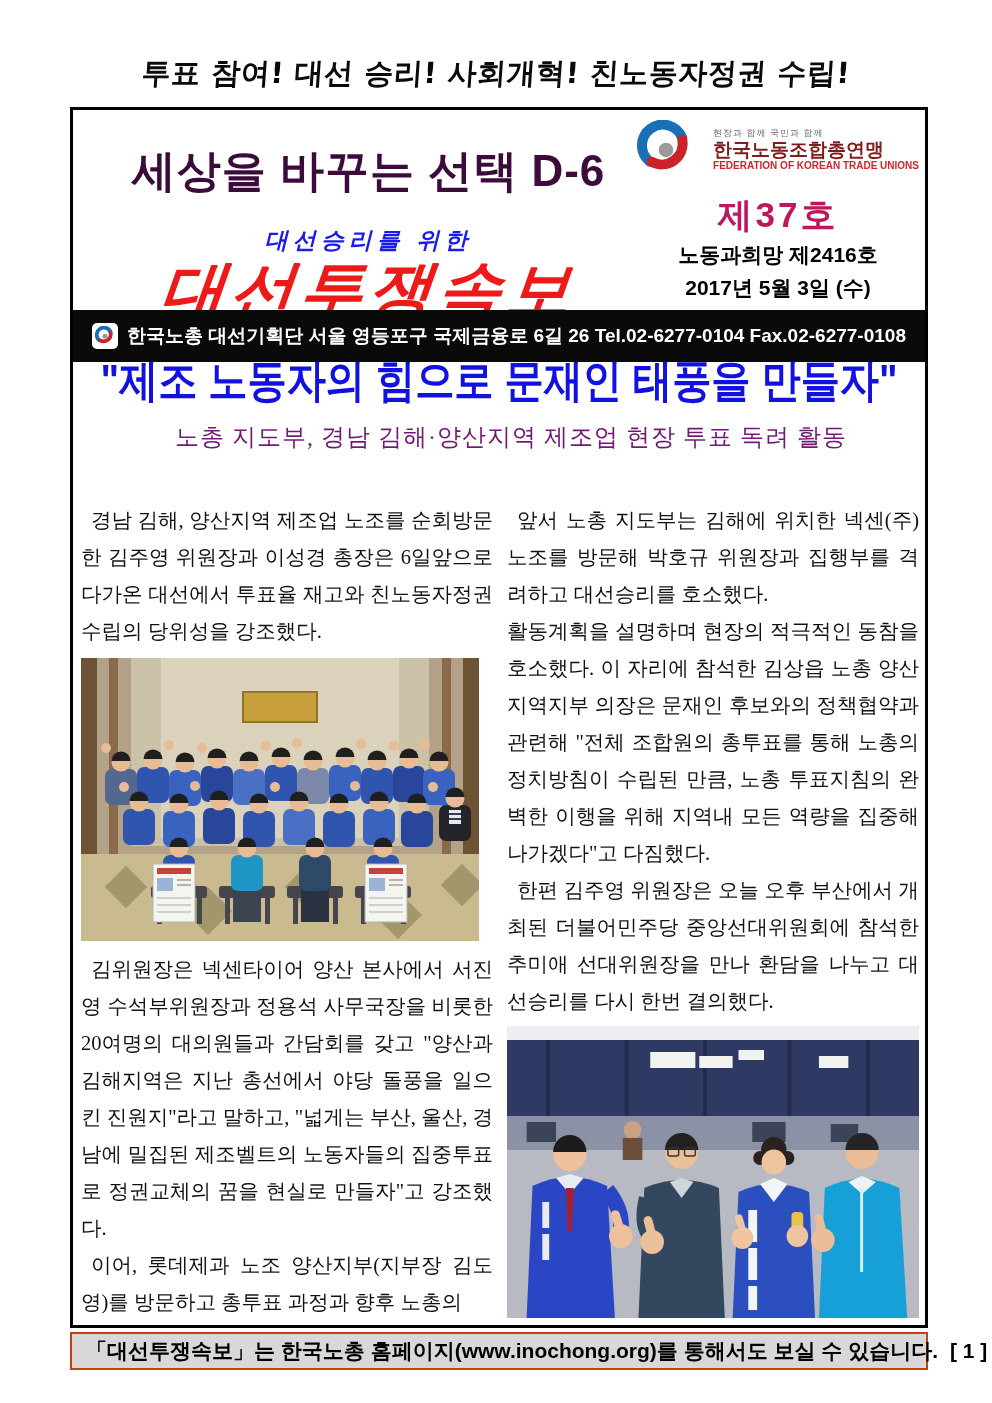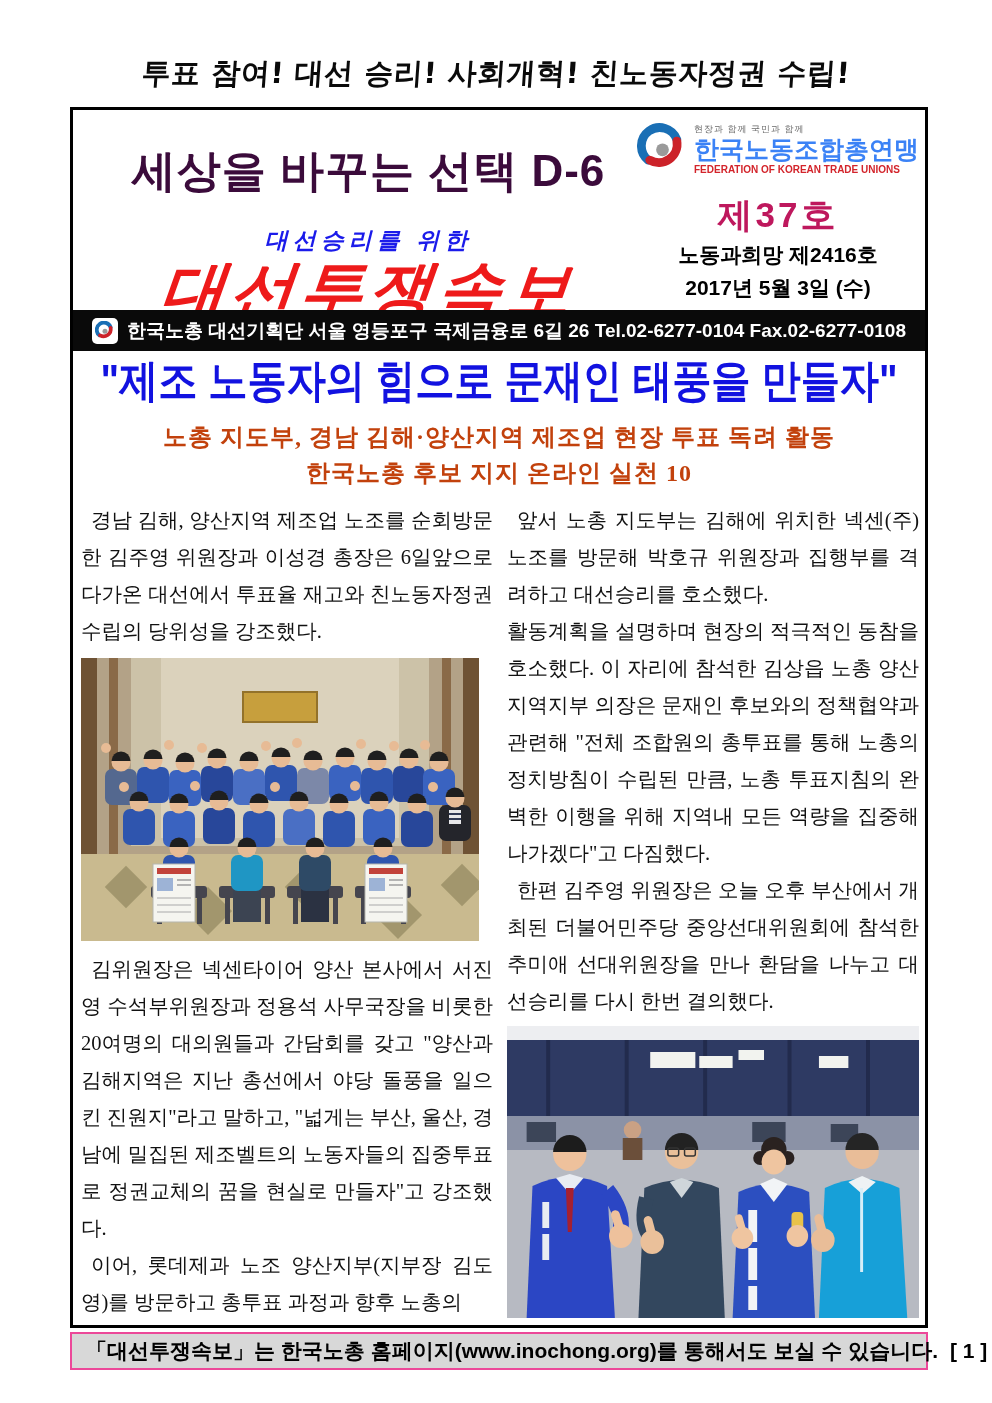"한국노동조합총연맹" .logo-ko { color: #3b82f6 -> #7f1d1d; font-size: 25px -> 19px }
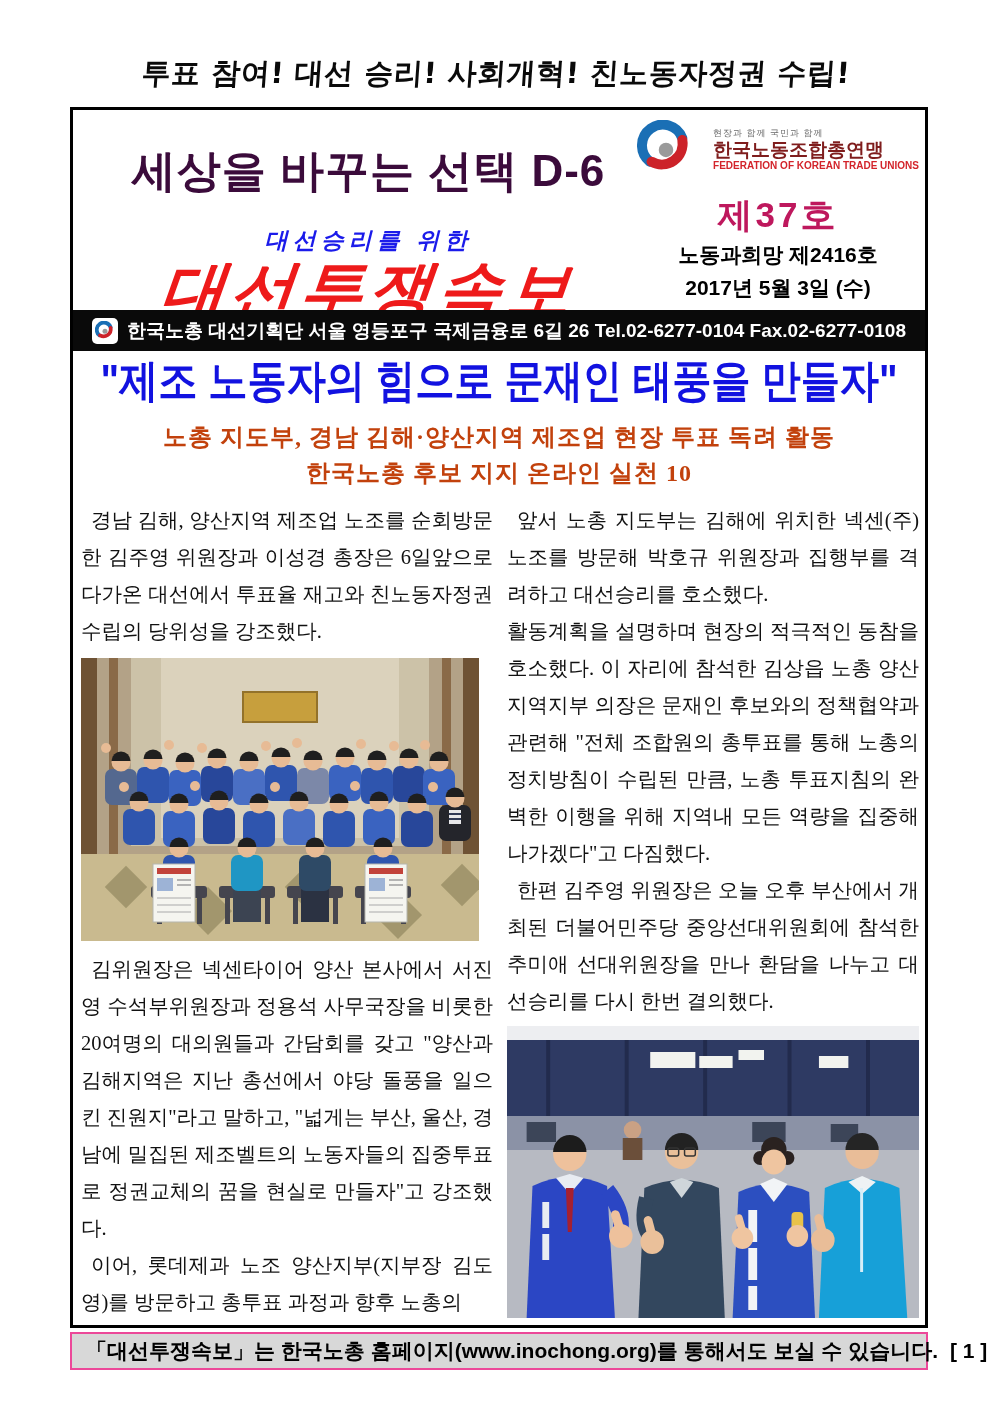"한국노총 대선기획단 서울 영등포구 국제금융로" .address-bar { height: 41px -> 52px }
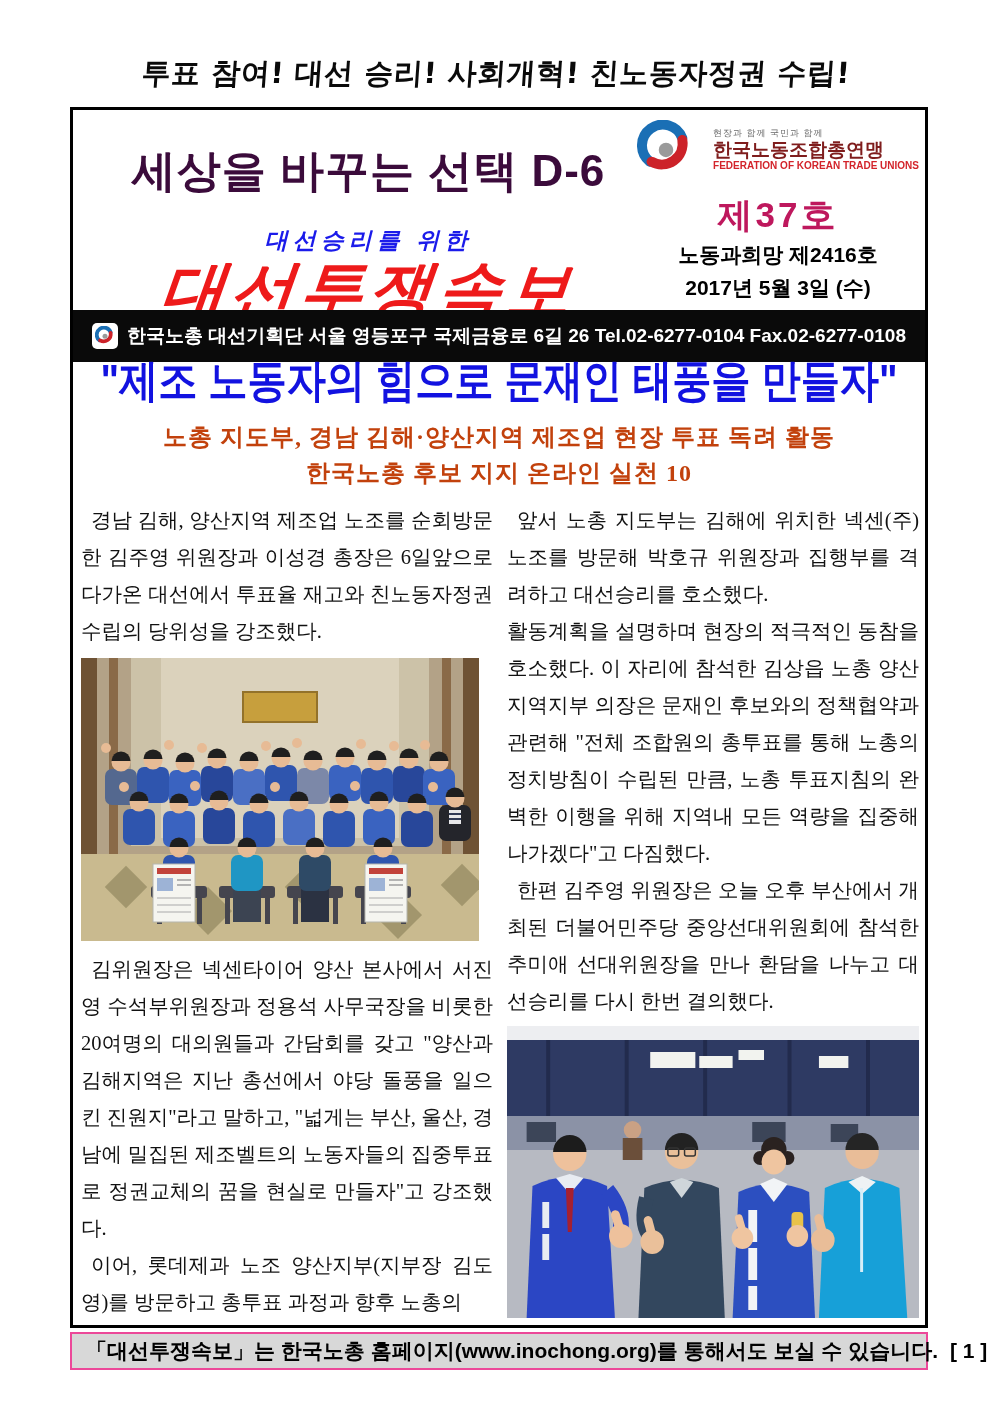"노총 지도부, 경남 김해·양산지역 제조업" .subhead { color: #c2410c -> #701a75; font-weight: 700 -> 400; padding-left: none -> 12px }
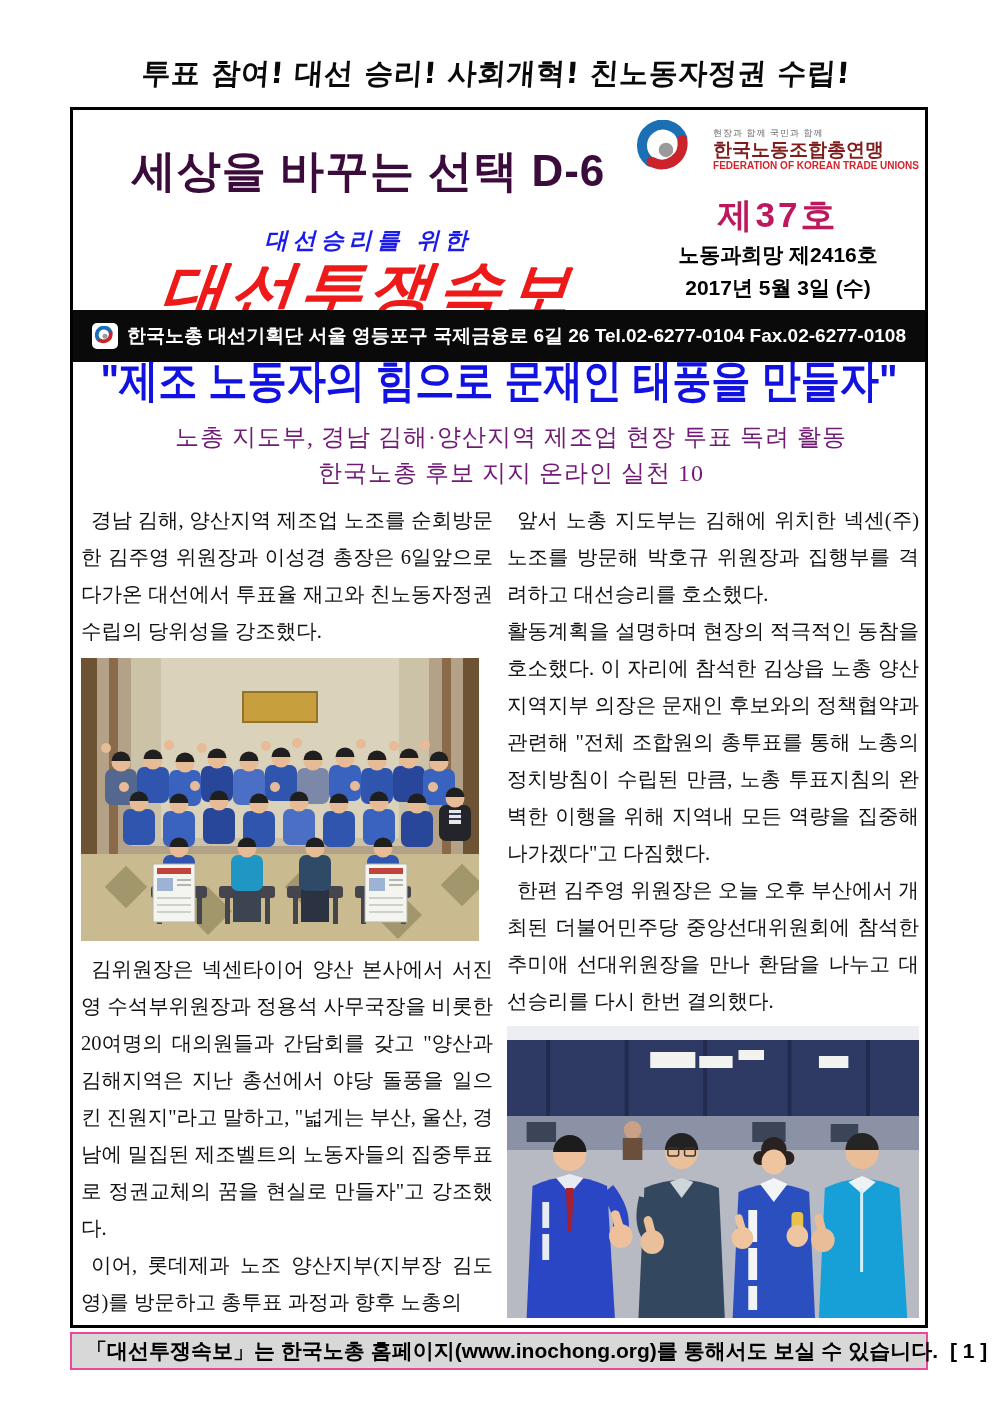"한국노총 후보 지지 온라인 실천" div.subhead { html: <div>한국노총 후보 지지 온라인 실천 10</div> -> none }
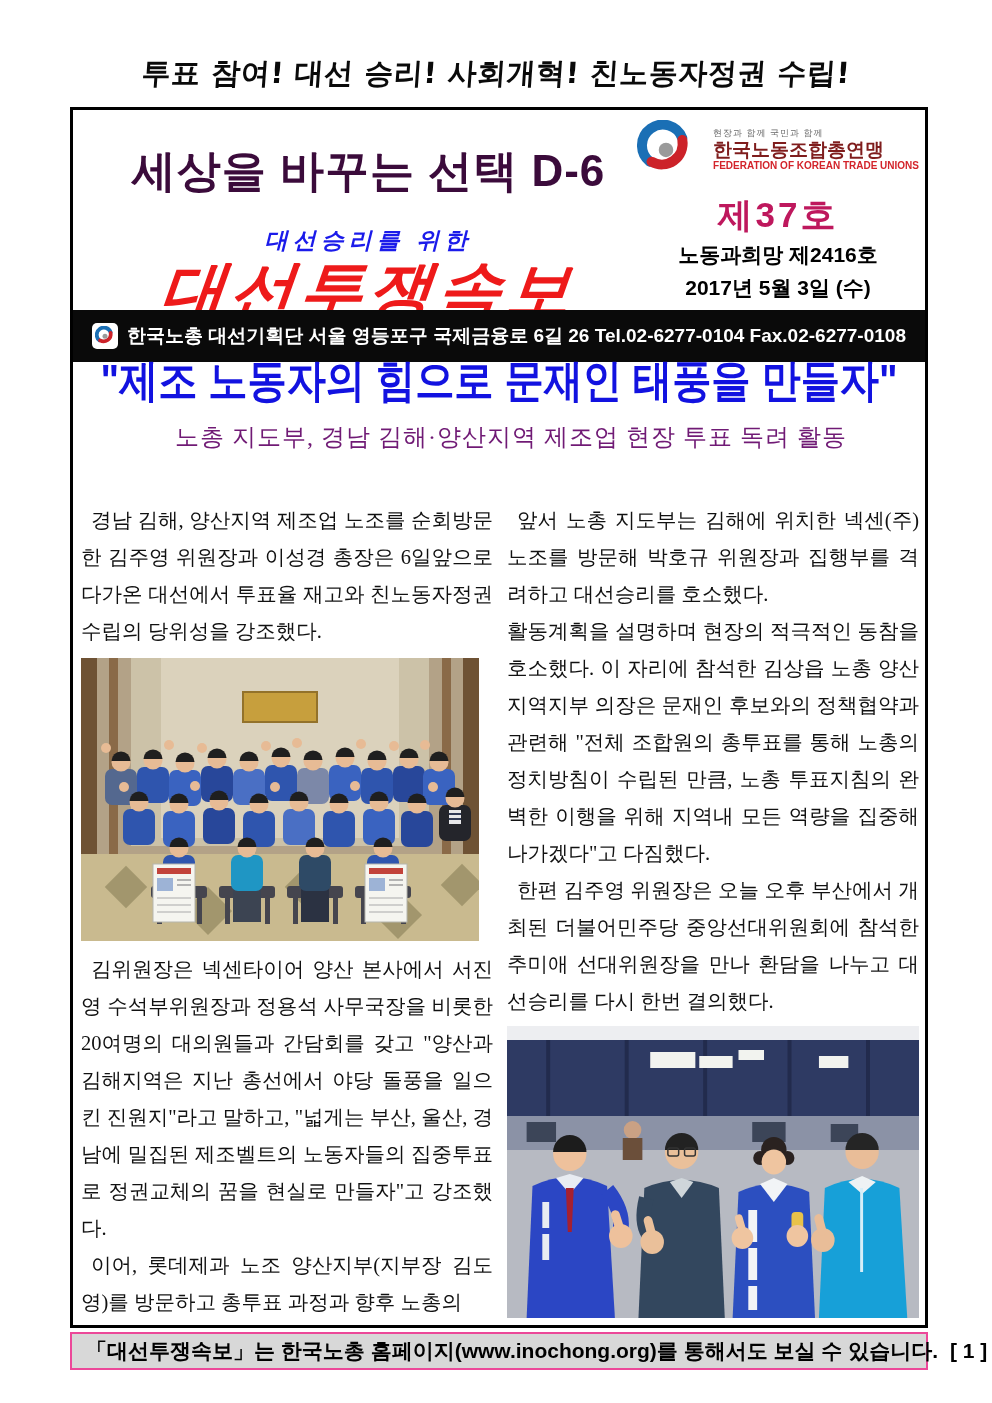"「대선투쟁속보」는 한국노총 홈페이지(www.inochong.org)를" .footer-bar { border: 2px solid #ec4899 -> 2px solid #c2410c }
